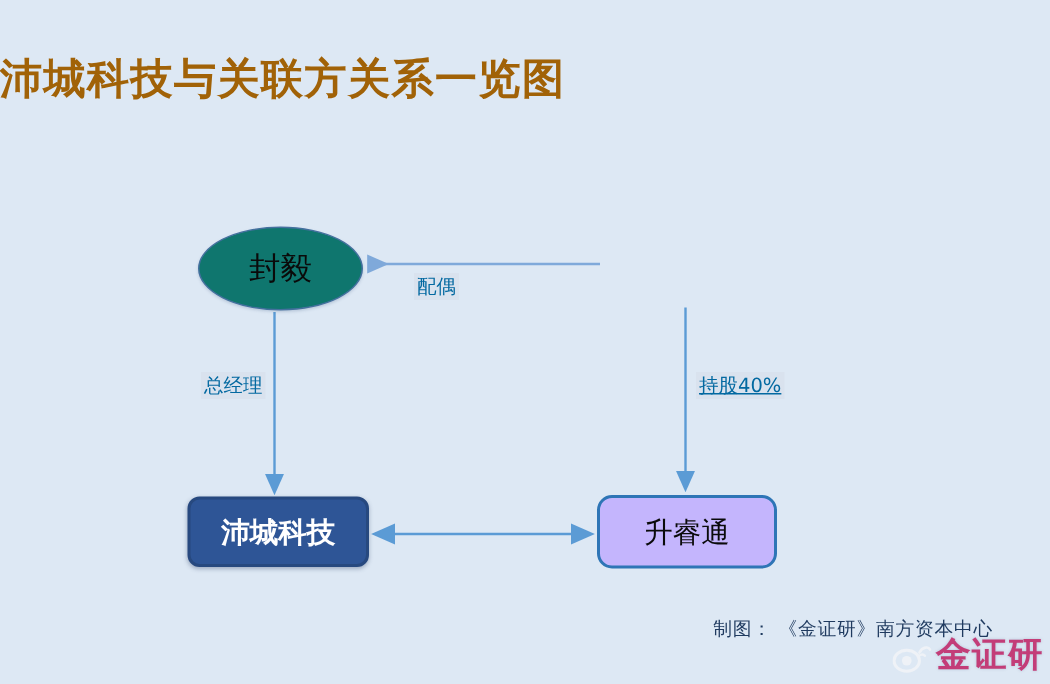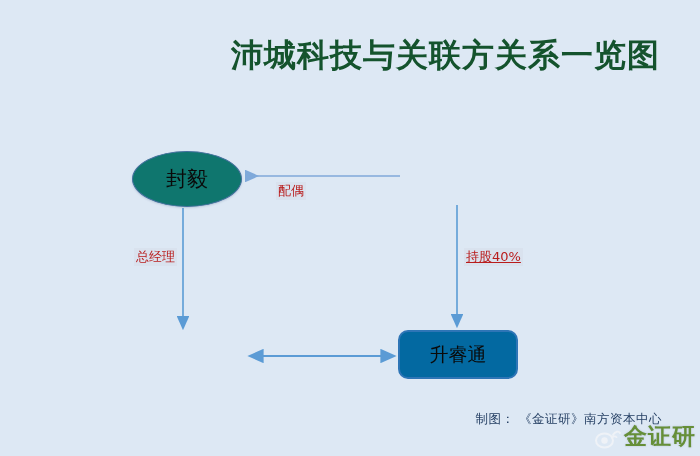"沛城科技与关联方关系一览图" .title { color: #14532d -> #a16207; font-size: 32px -> 28px; text-align: right -> left }
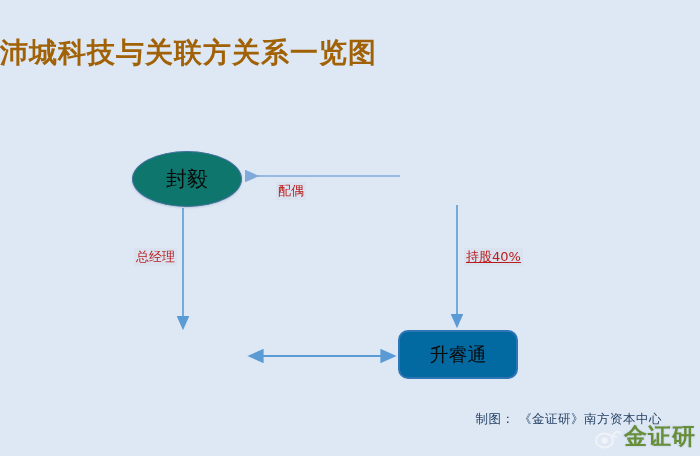"配偶" .edge-label { color: #b91c1c -> #0369a1 }
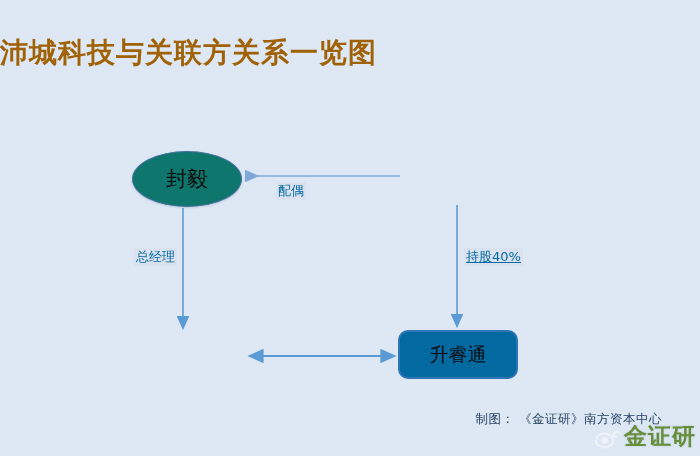"沛城科技" div.node { html: none -> <div> <span>沛城科技</span> </div> }
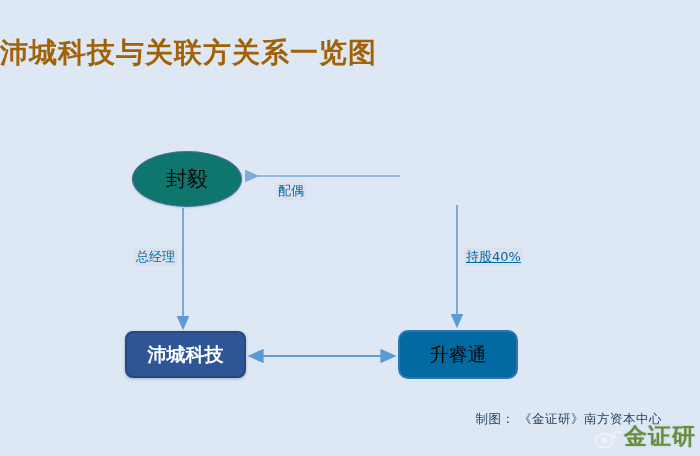"升睿通" .box-light { background: #0369a1 -> #c4b5fd }
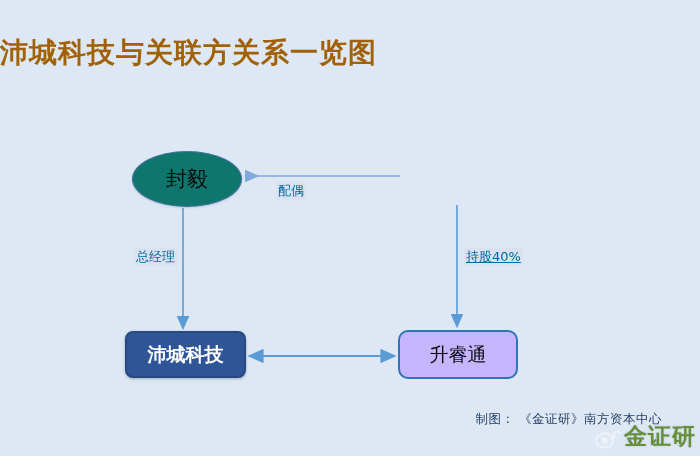"金证研" .watermark .wm-text { color: #4d7c0f -> #be185d }
